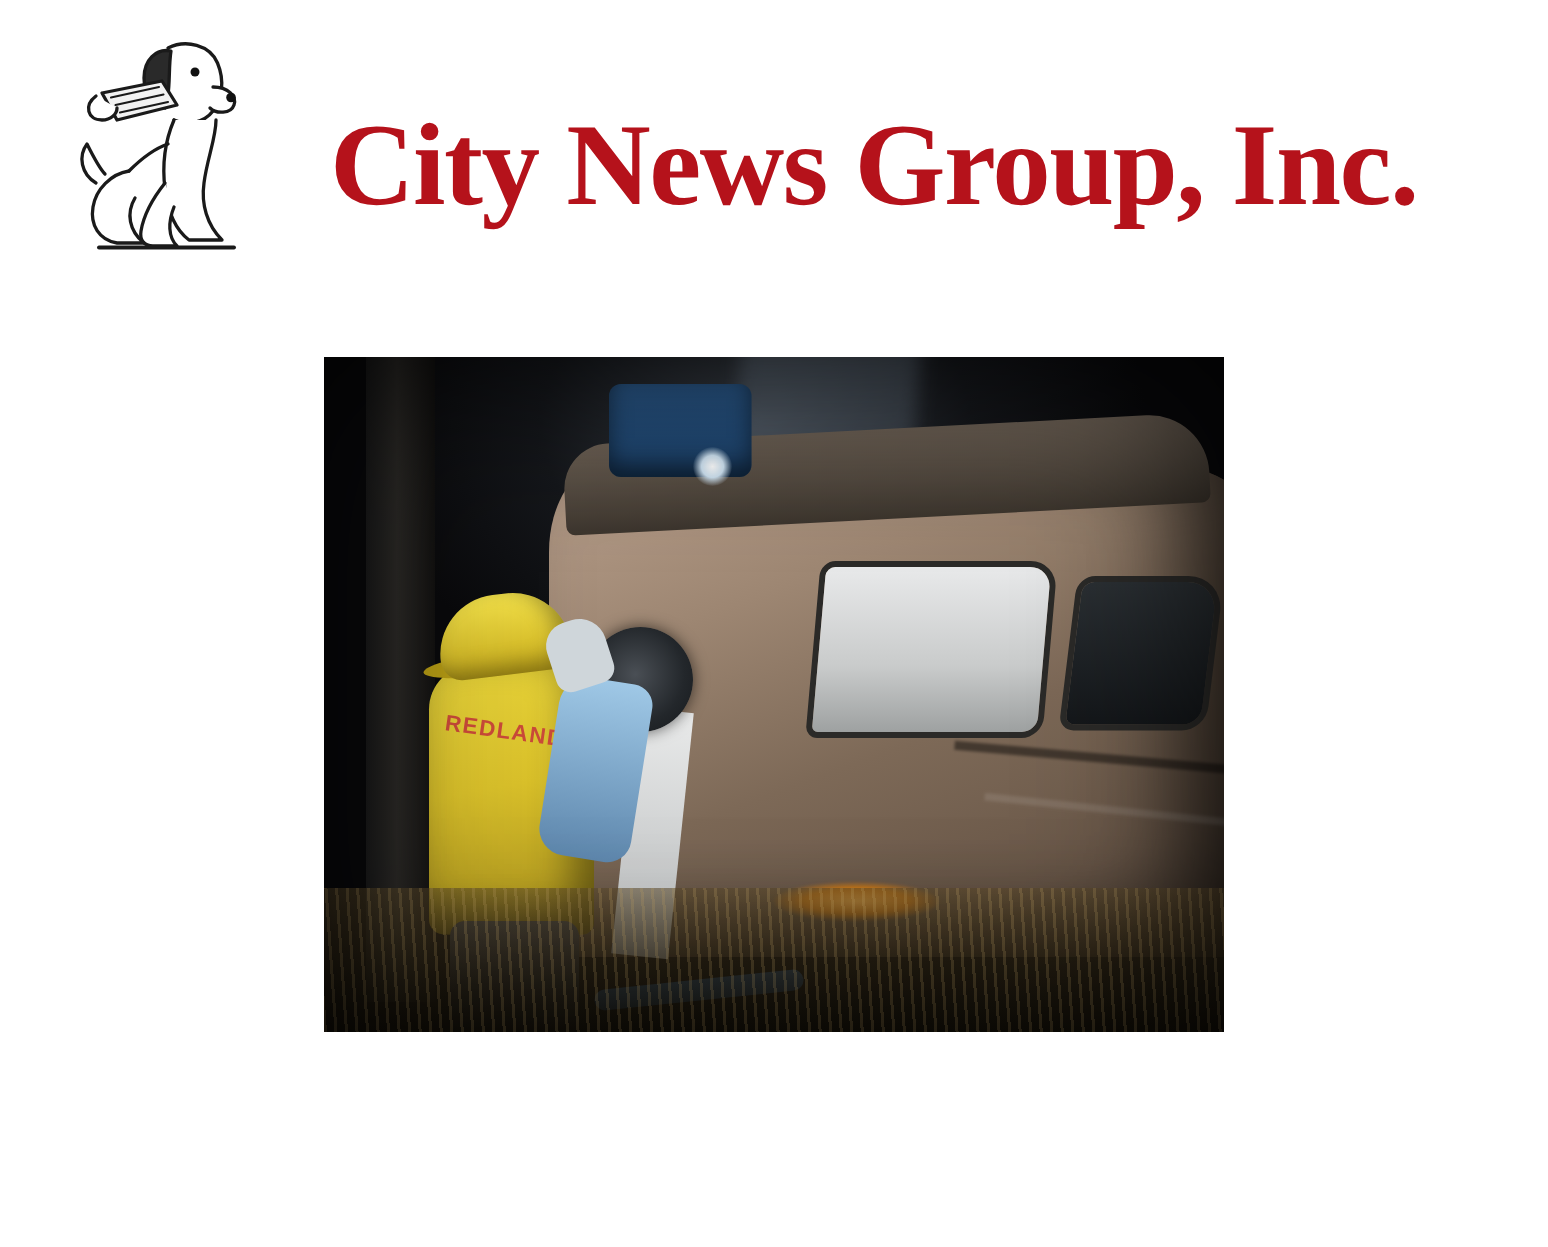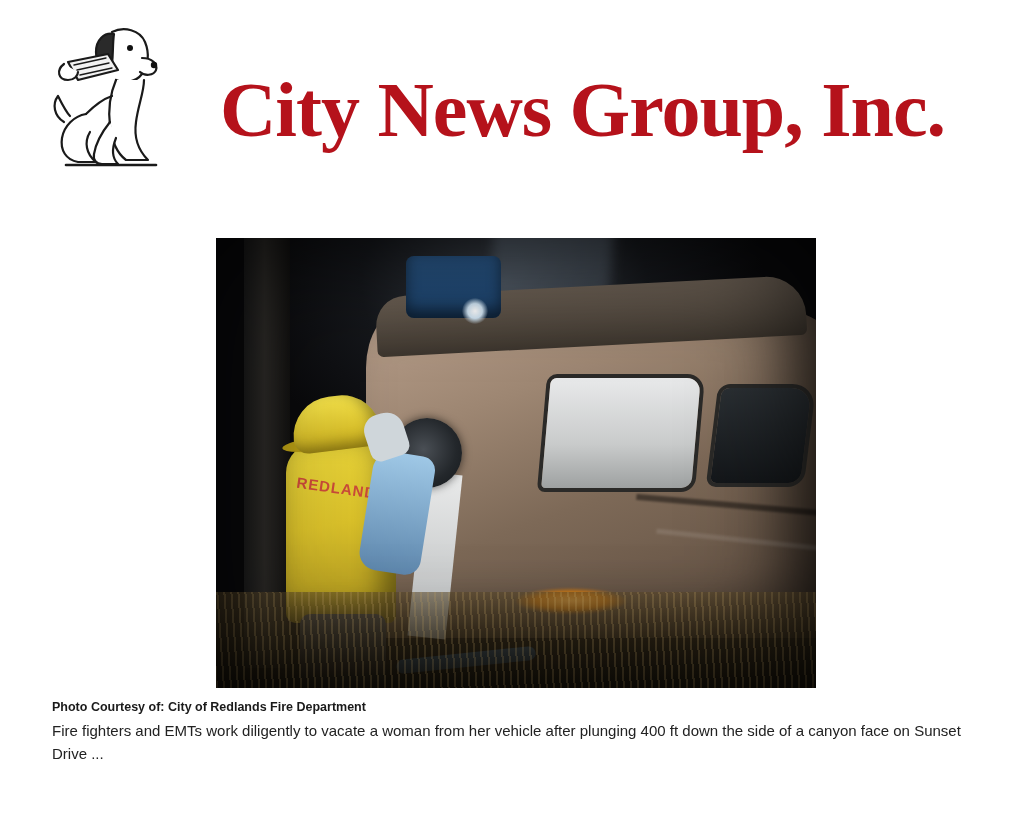"Photo Courtesy of: City of" div.caption-block { html: <div> <div>Photo Courtesy of: City of Redlands Fire Department</div> <div>Fire fighters and EMTs work diligently to vacate a woman from her vehicle after plunging 400 ft down the side of a canyon face on Sunset Drive ...</div> </div> -> none }
